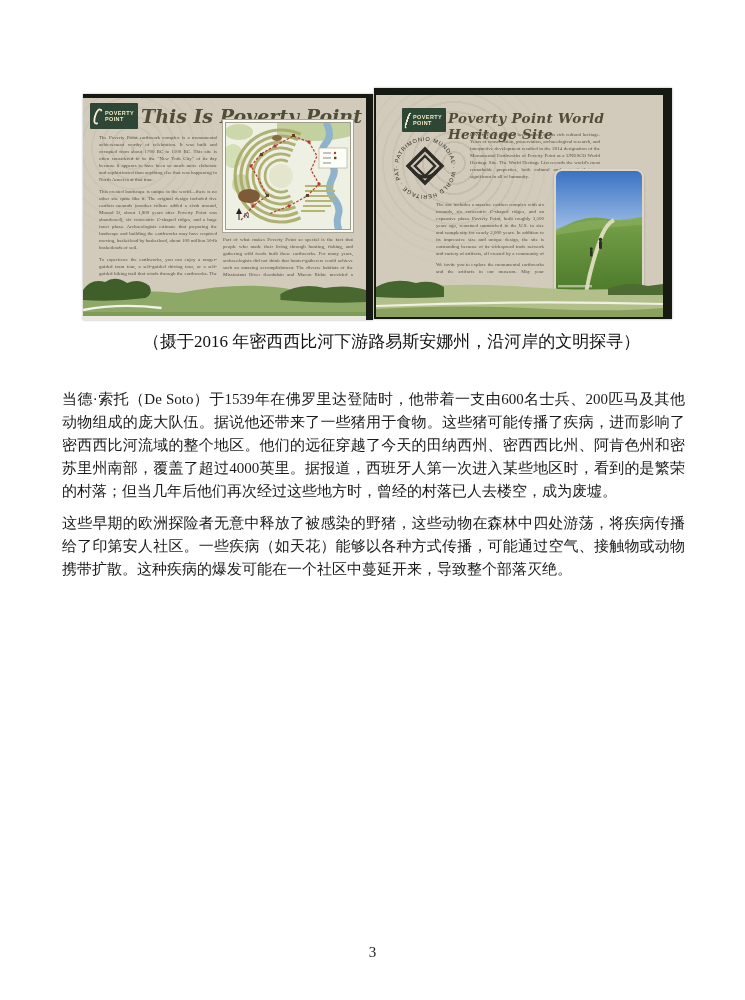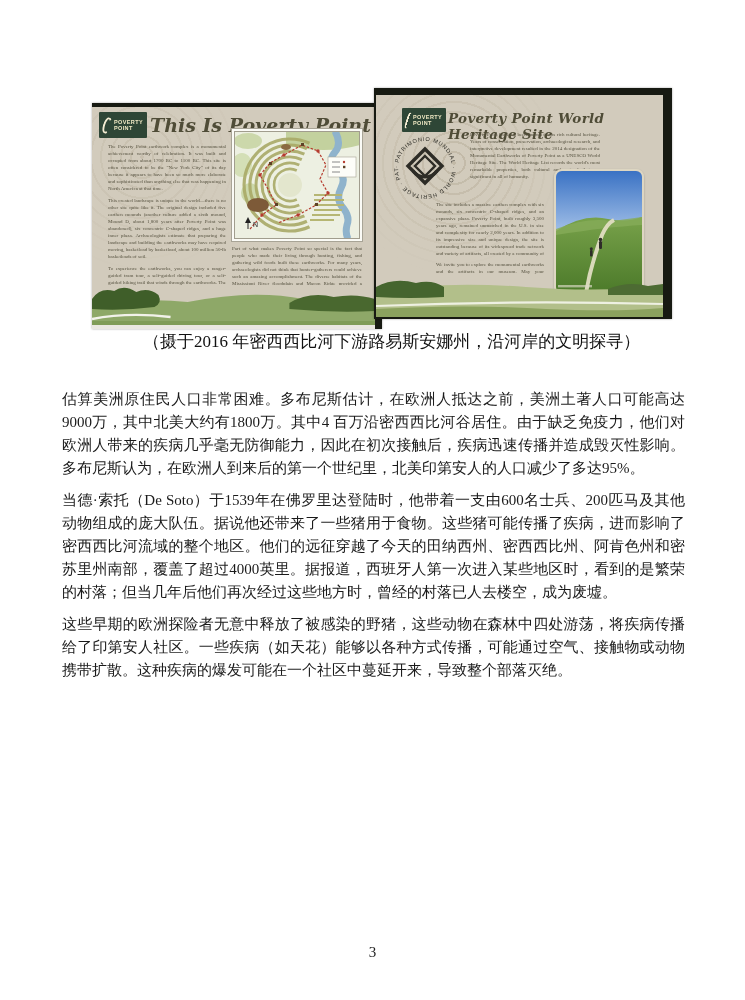"This Is Poverty Point" figure.photo { margin: 12px -> 3px }
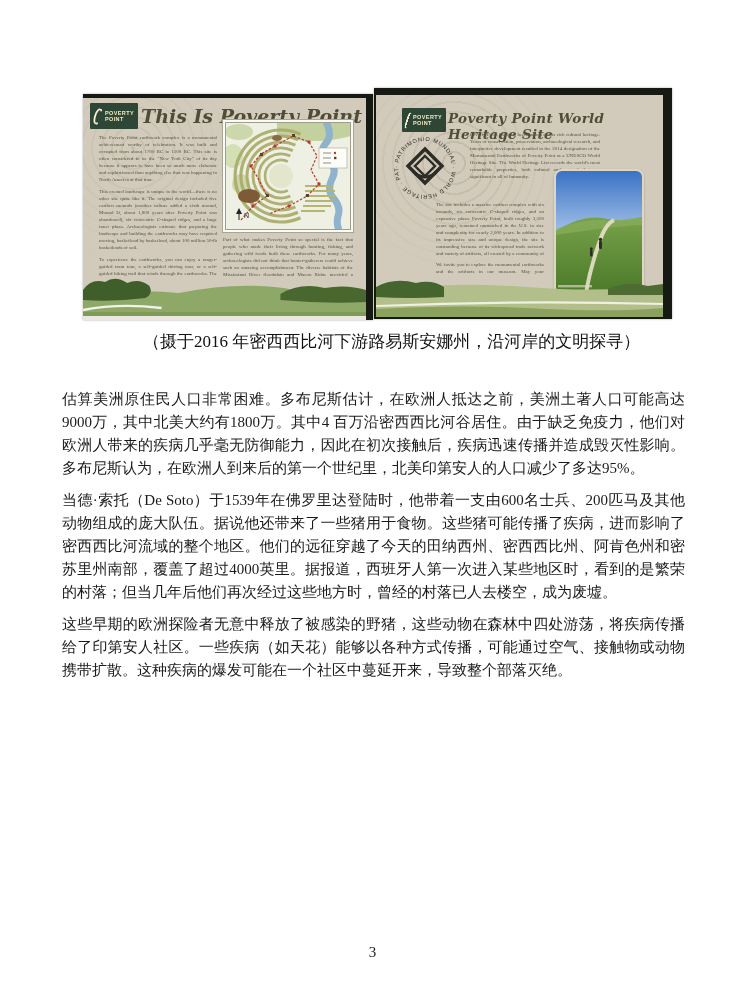"估算美洲原住民人口非常困难。多布尼斯估计，在欧洲人抵达之前，美洲土著人口可能高达" p { html: <p>估算美洲原住民人口非常困难。多布尼斯估计，在欧洲人抵达之前，美洲土著人口可能高达9000万，其中北美大约有1800万。其中4 百万沿密西西比河谷居住。由于缺乏免疫力，他们对欧洲人带来的疾病几乎毫无防御能力，因此在初次接触后，疾病迅速传播并造成毁灭性影响。多布尼斯认为，在欧洲人到来后的第一个世纪里，北美印第安人的人口减少了多达95%。</p> -> none }
